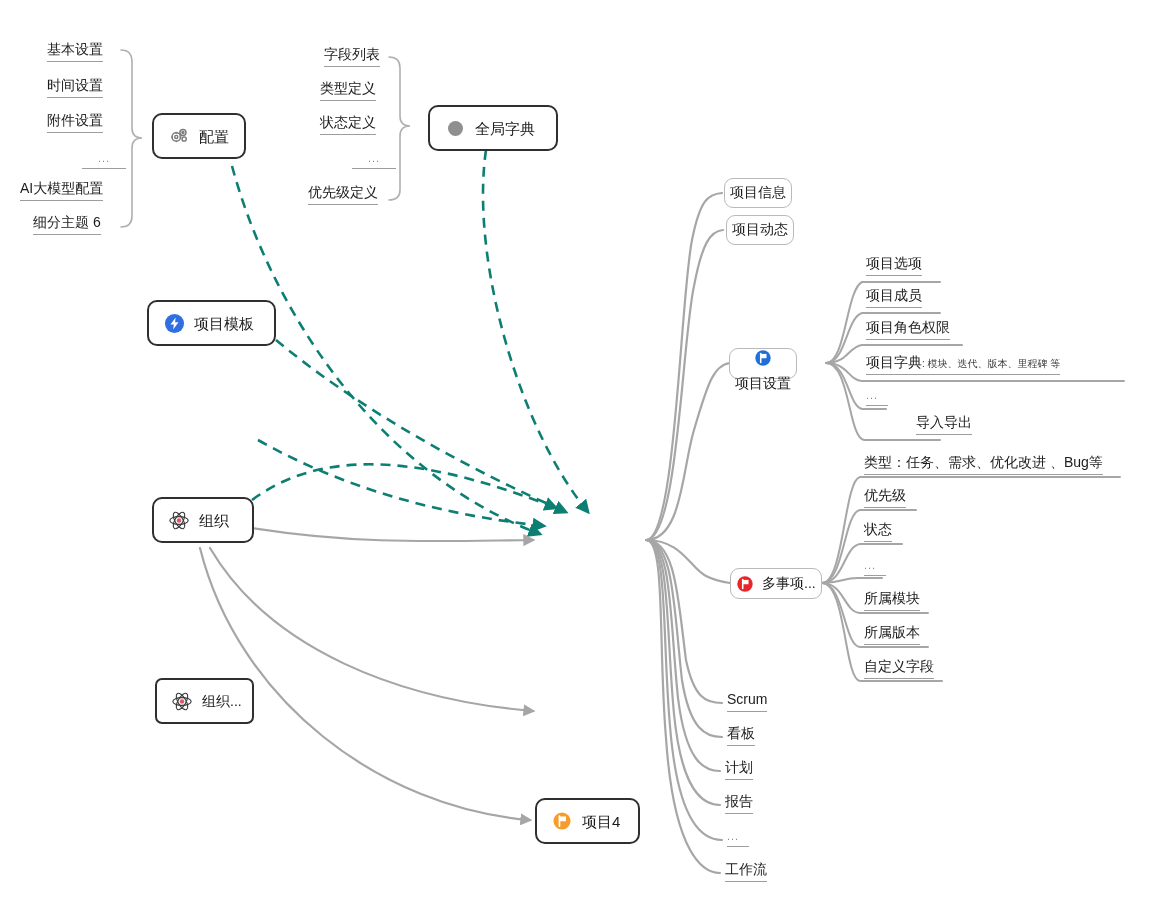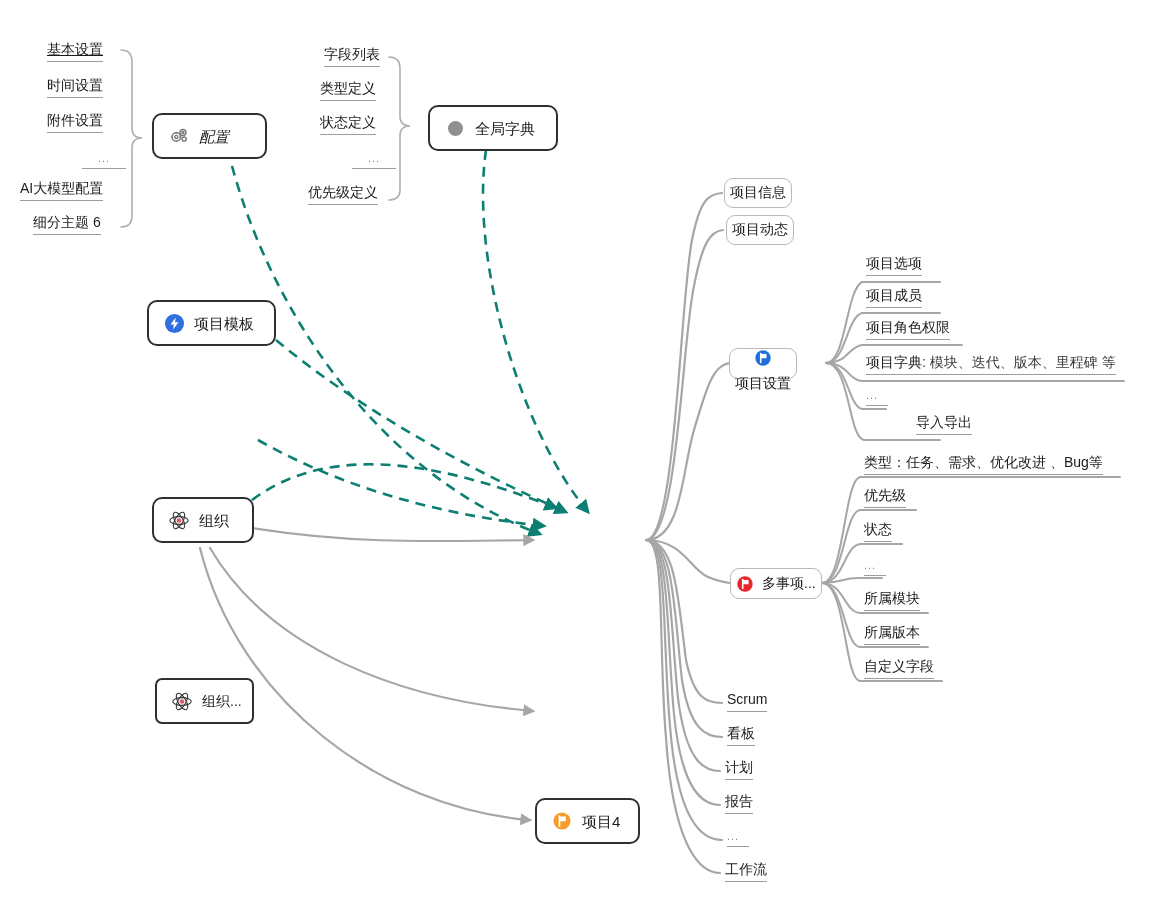"基本设置" div.leaf { text-decoration: underline -> none }
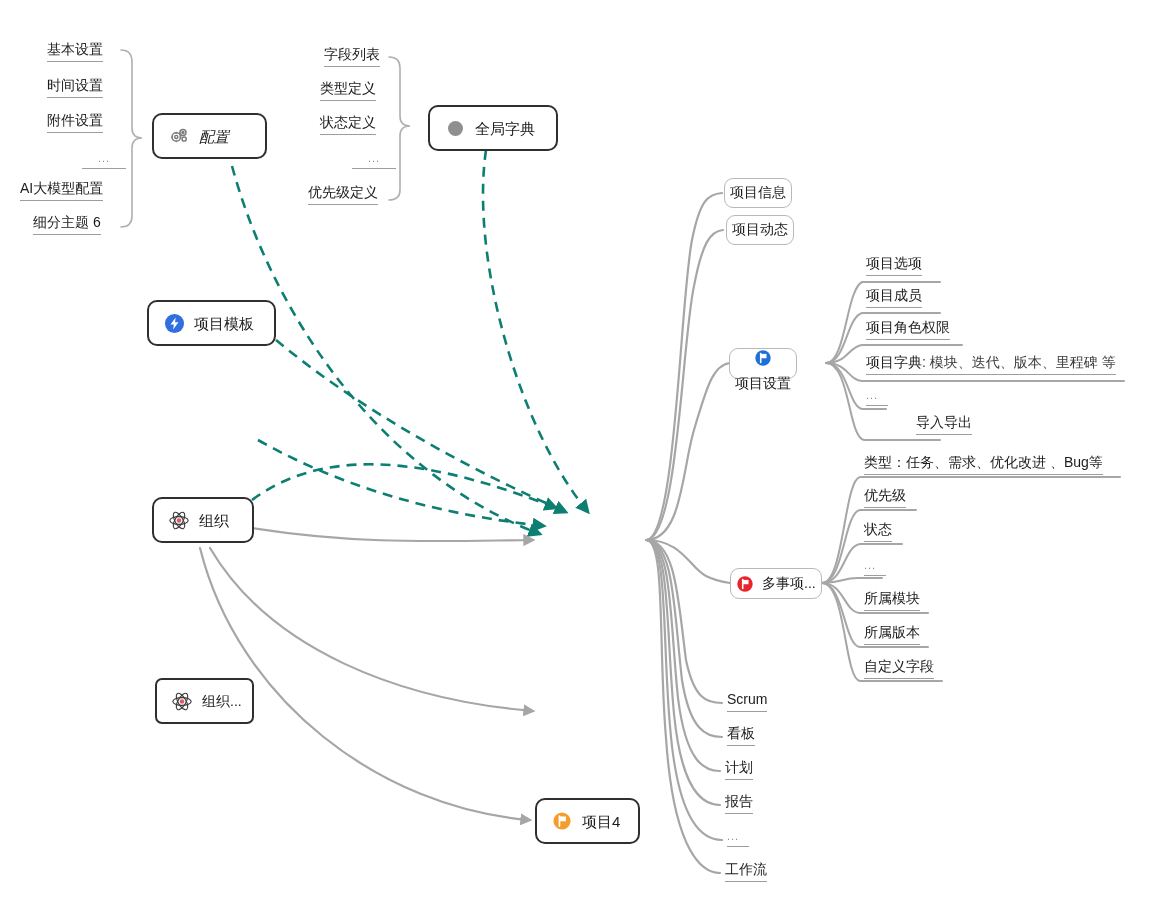"配置" div.node { font-style: italic -> none; width: 115px -> 94px }
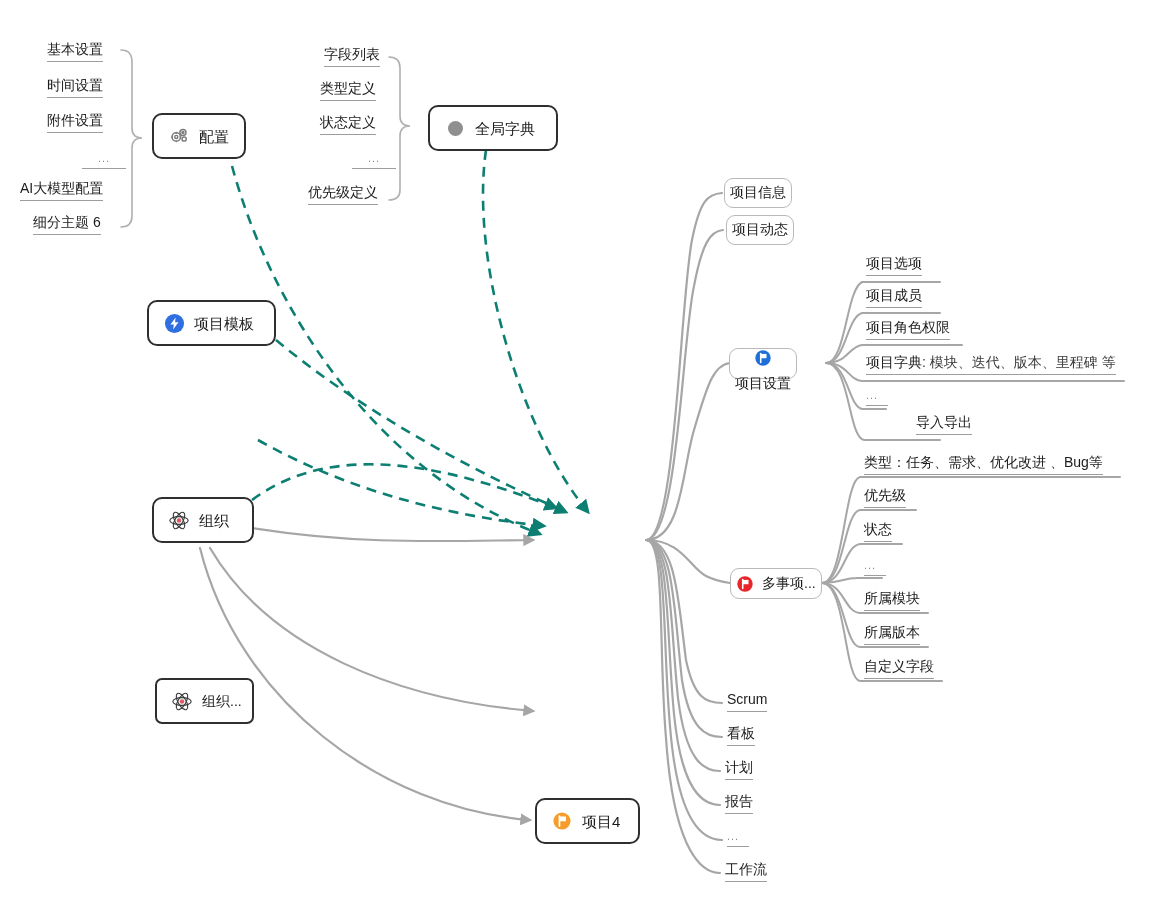": 模块、迭代、版本、里程碑 等" .leaf .dim { font-size: 14px -> 10px }
